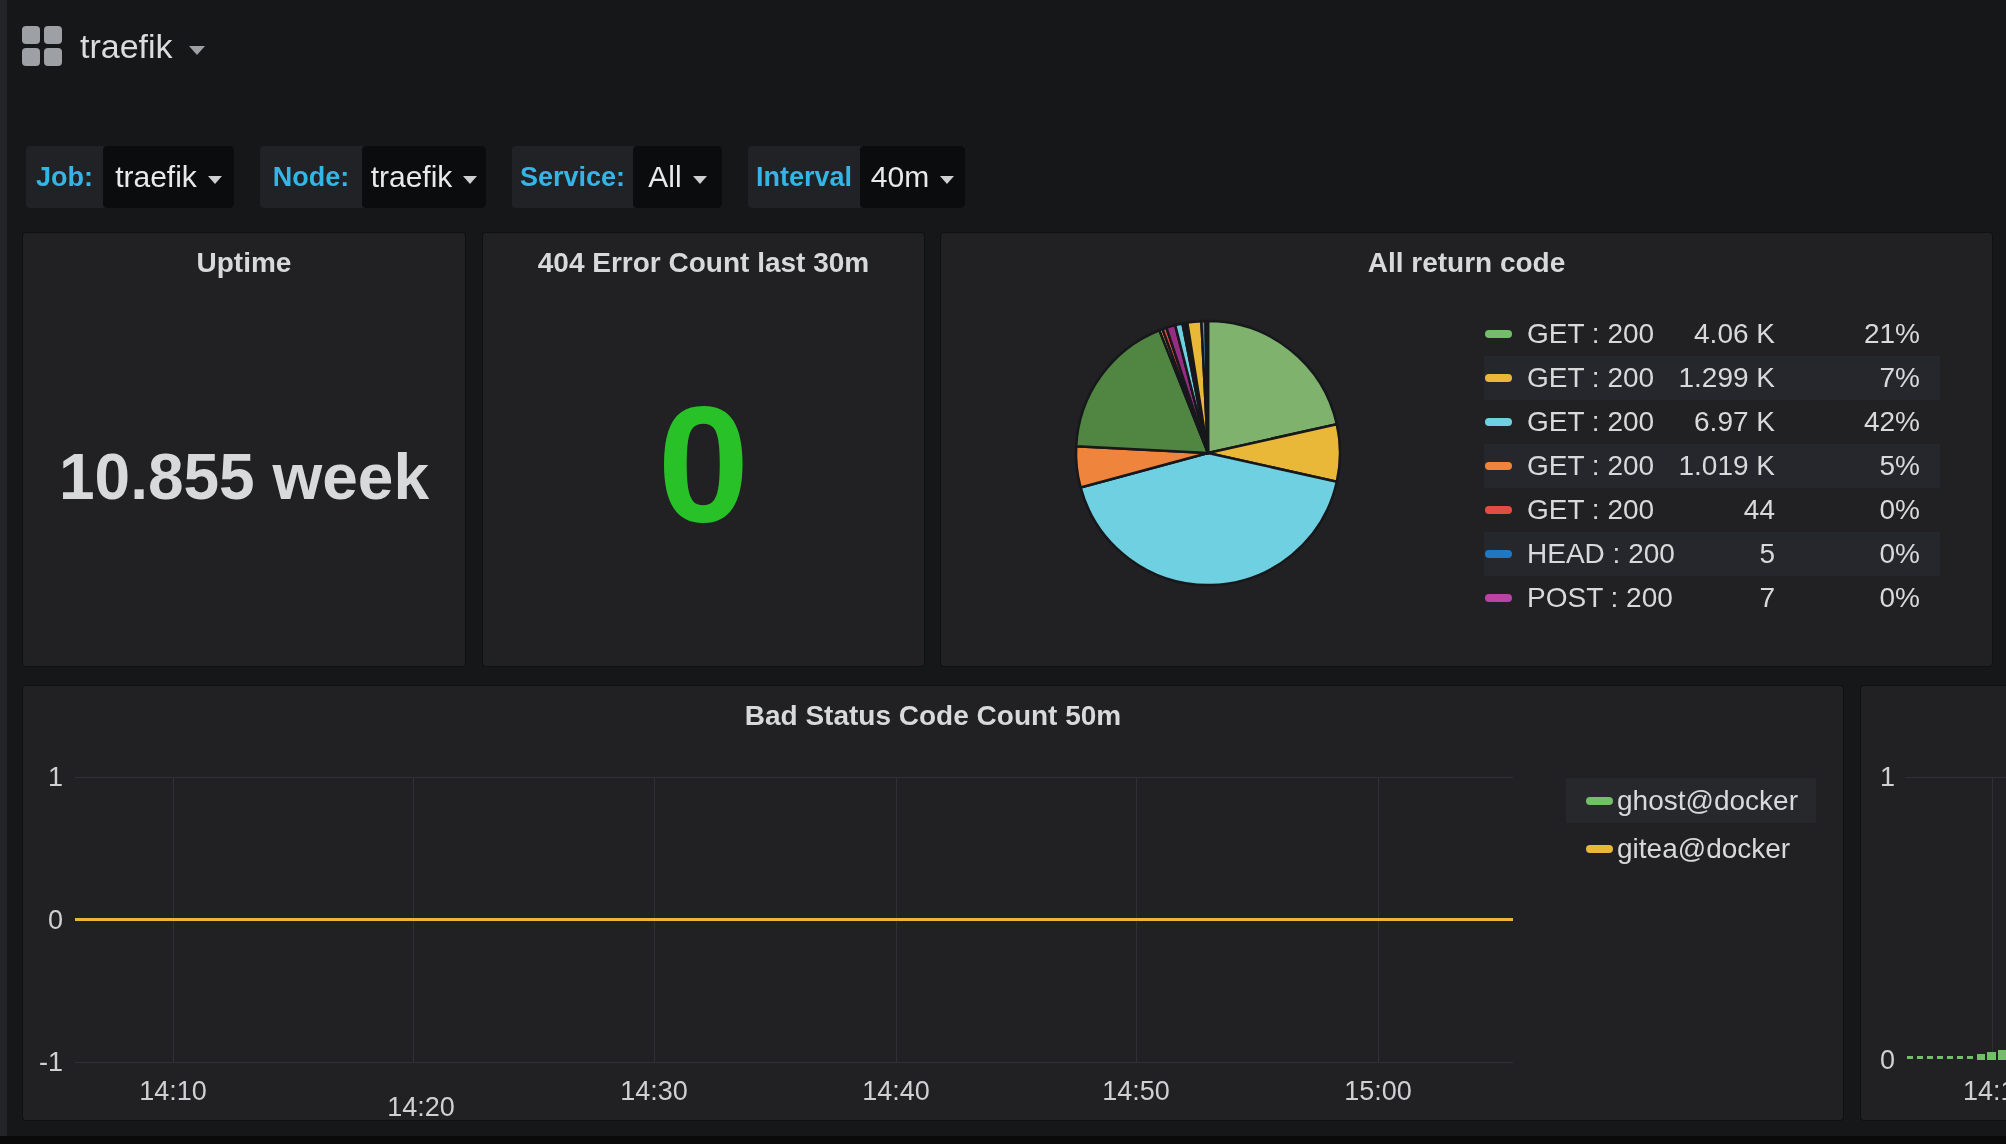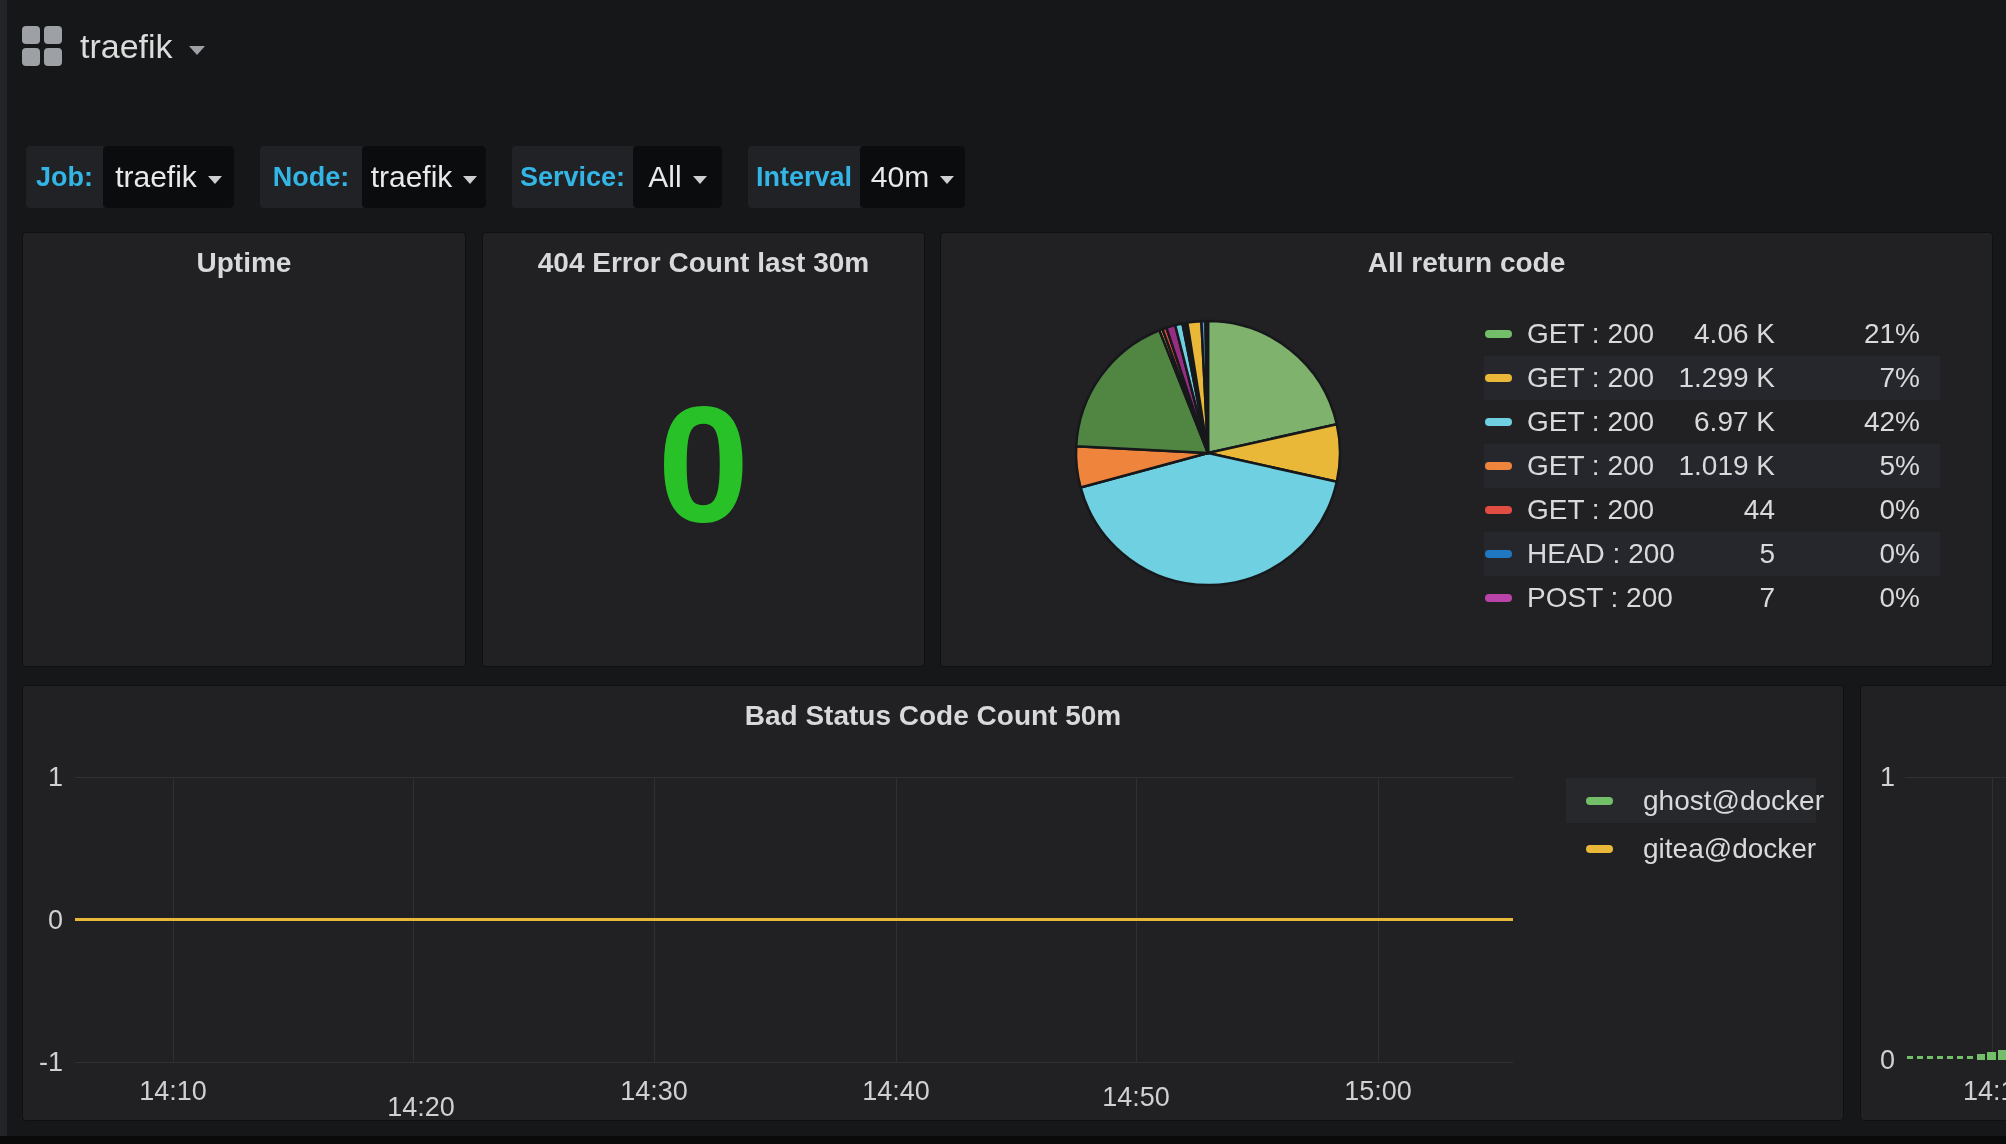"10.855 week" div.stat-value { html: none -> <div>10.855 week</div> }
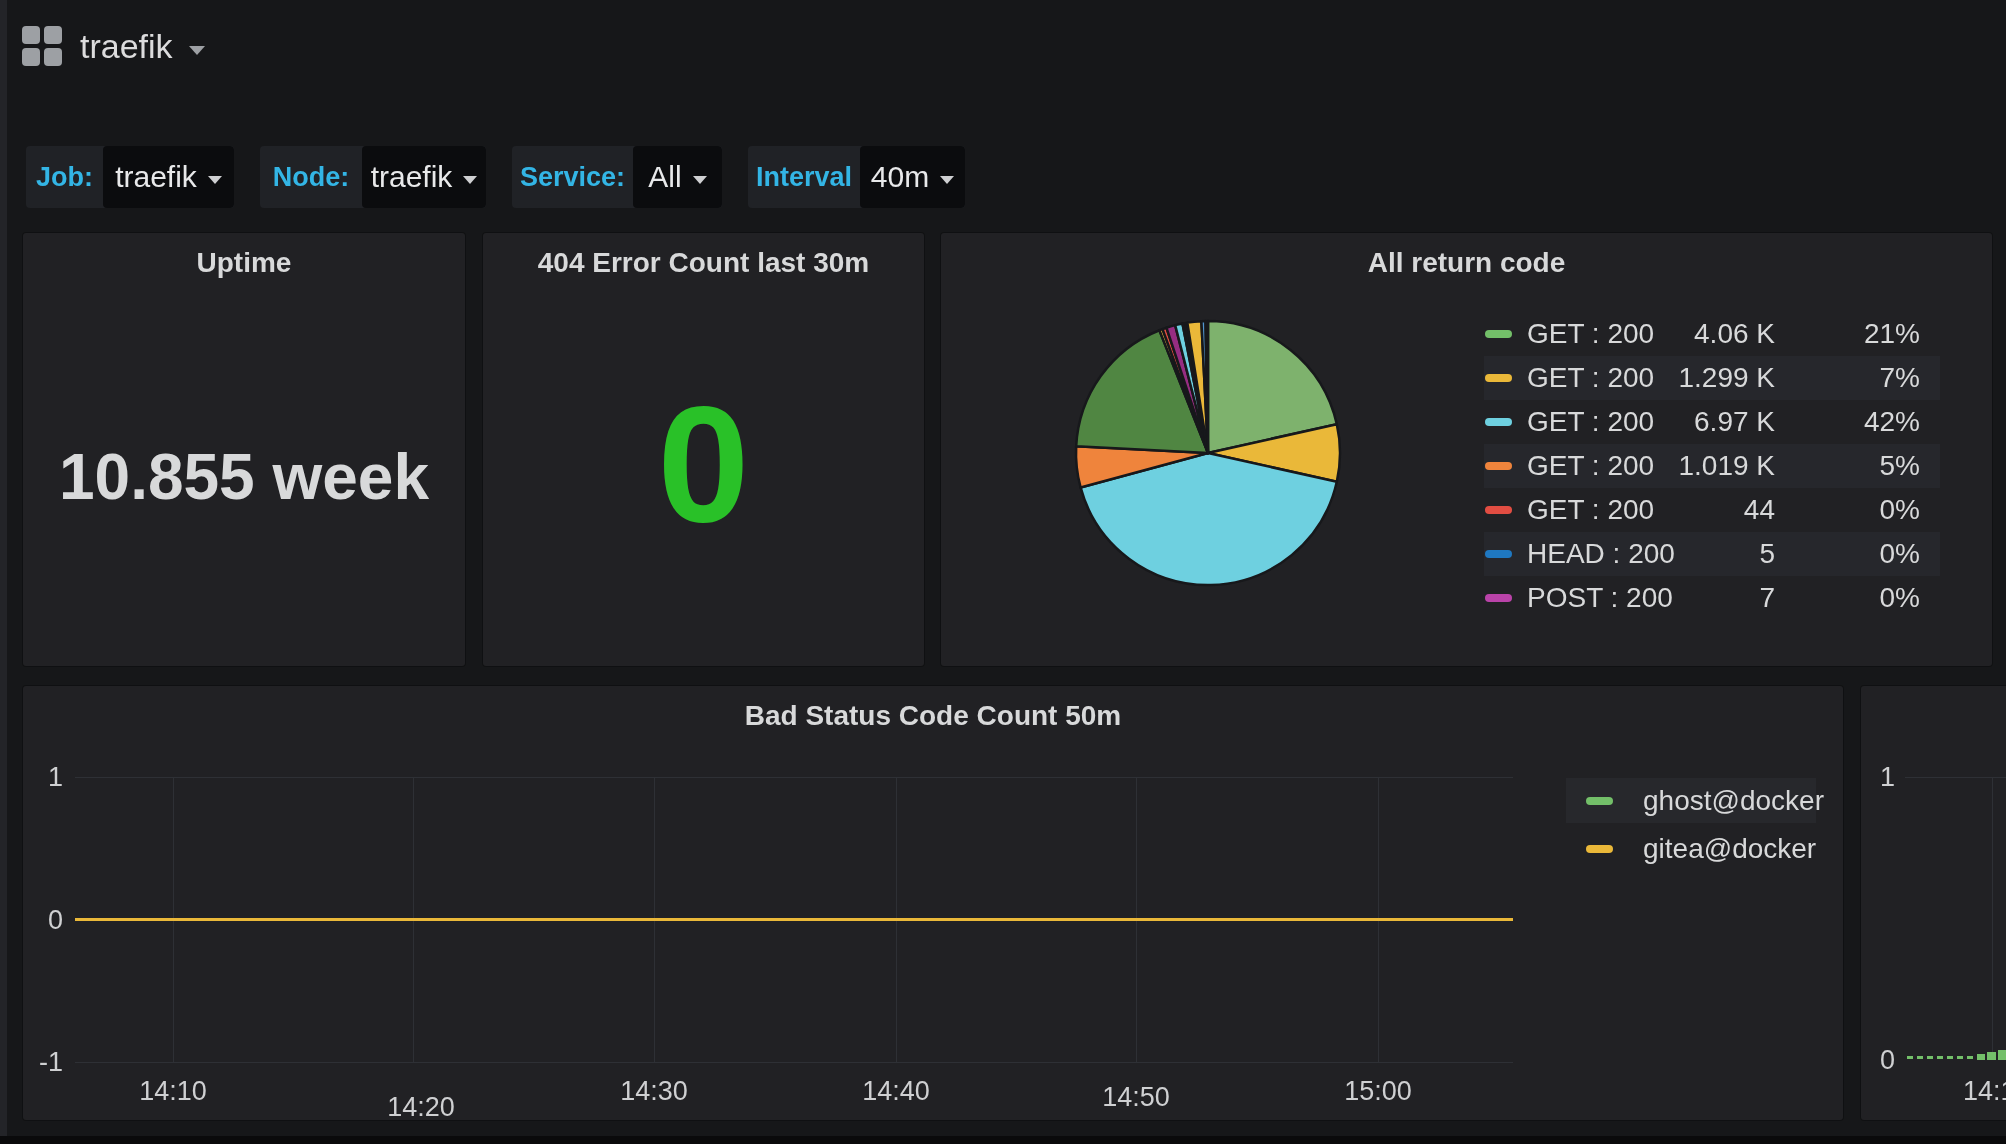"ghost@docker" .ts-name { margin-left: 30px -> 4px }
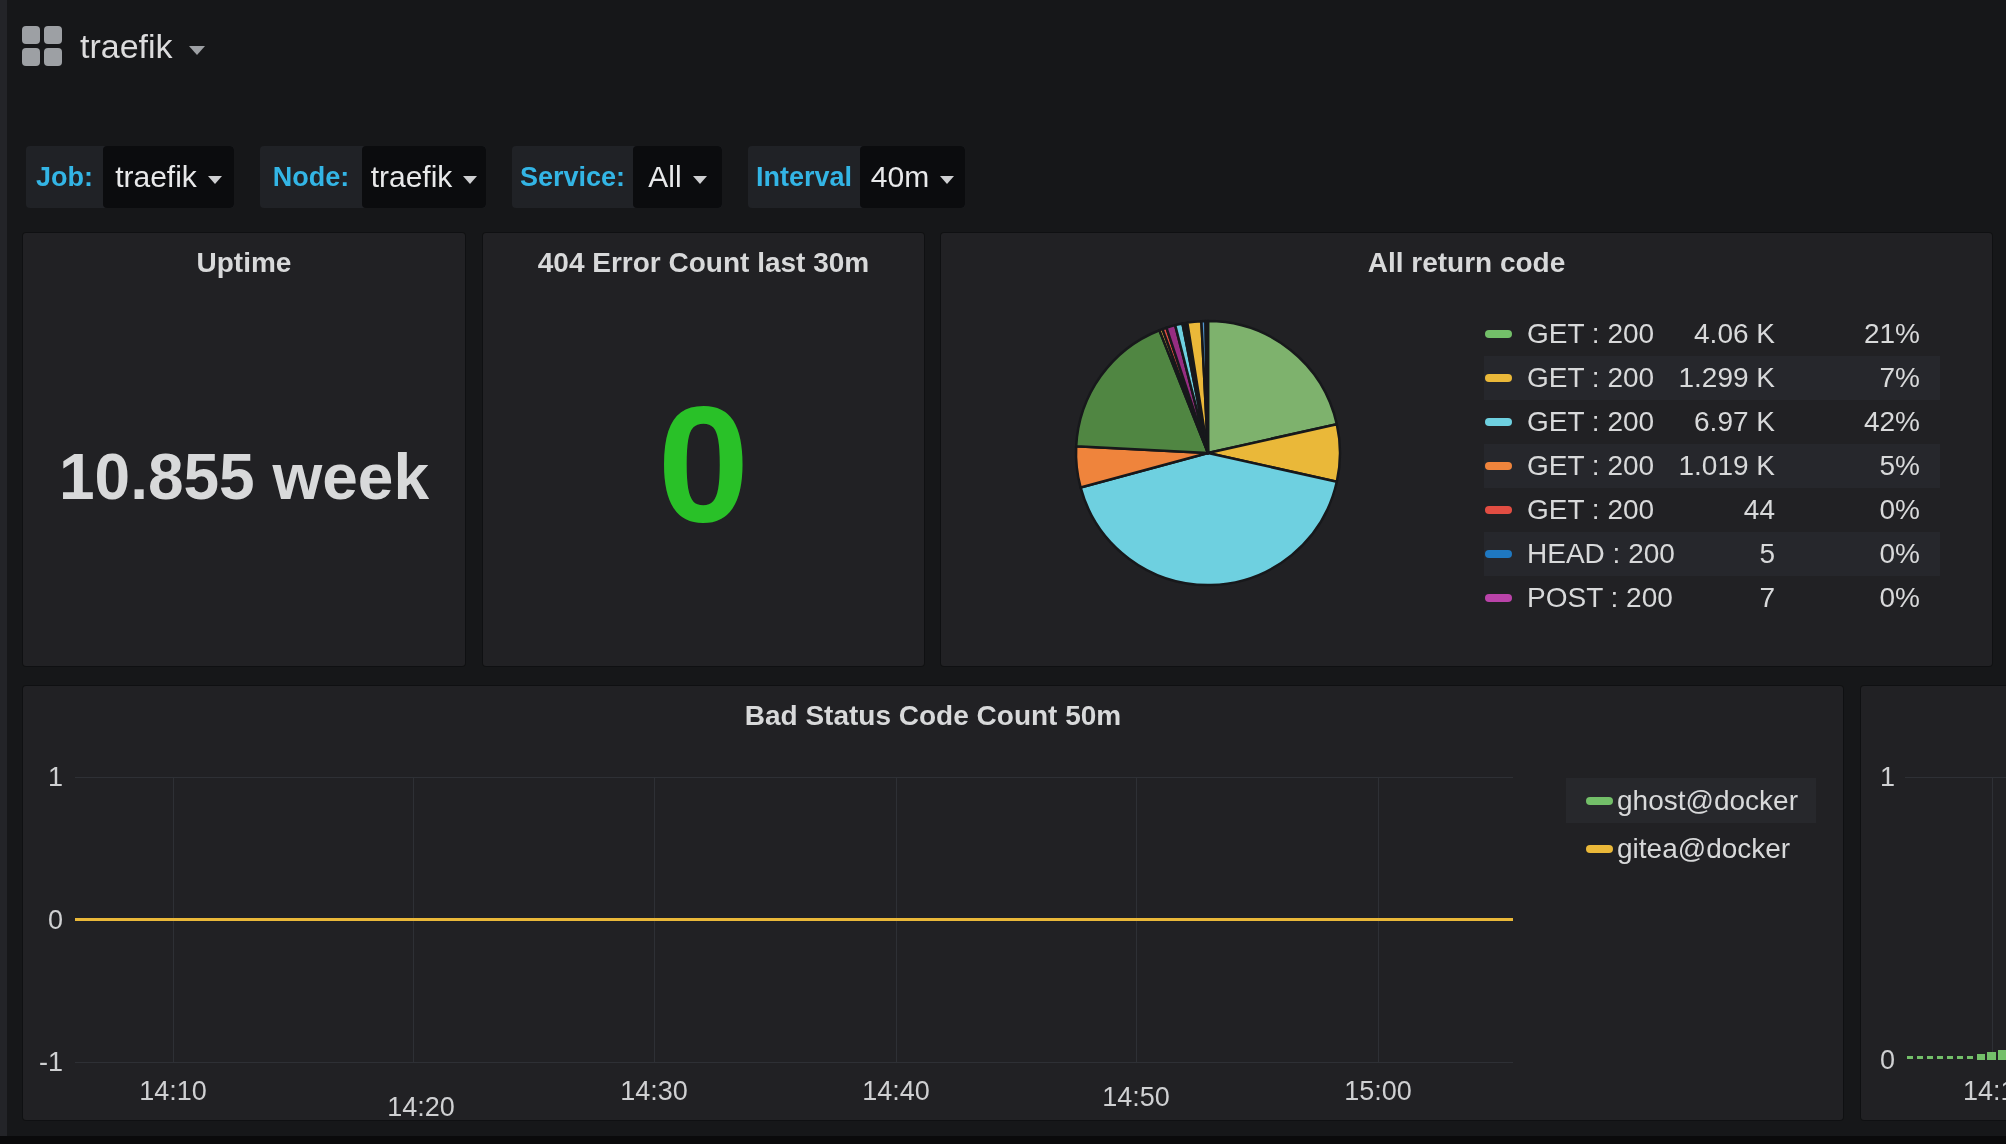"14:50" div.axis-label { margin-top: 6px -> none }
